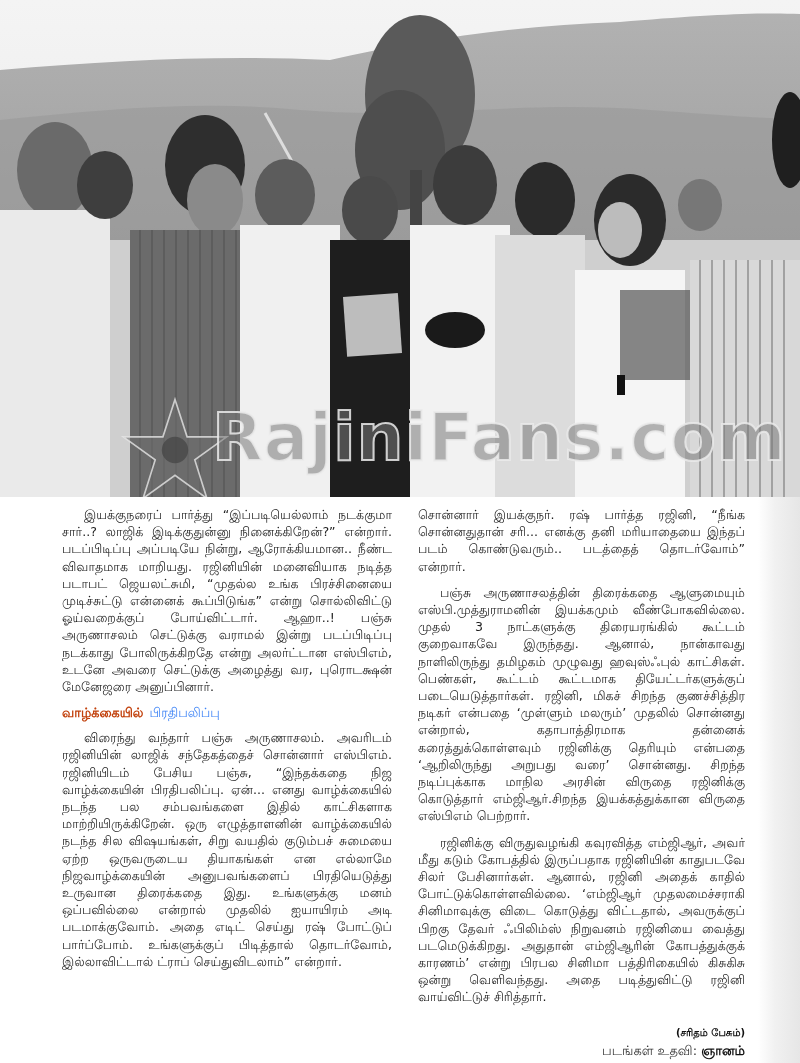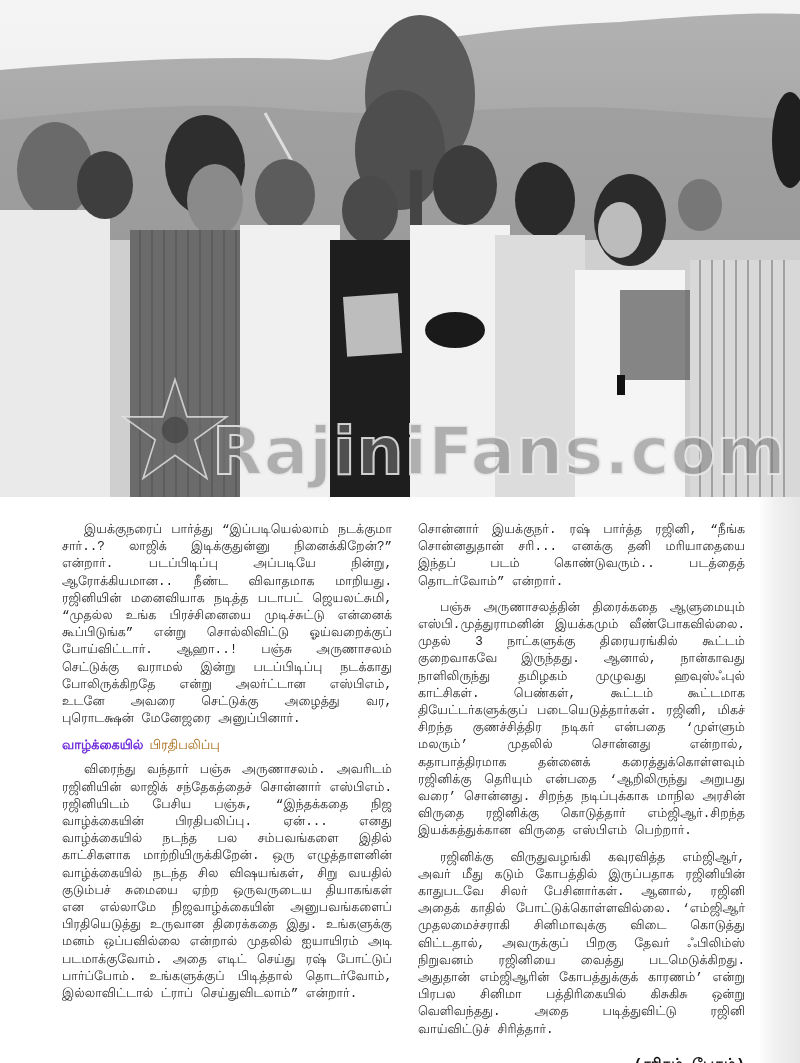"RajiniFans.com" .watermark { align-items: flex-end -> flex-start }
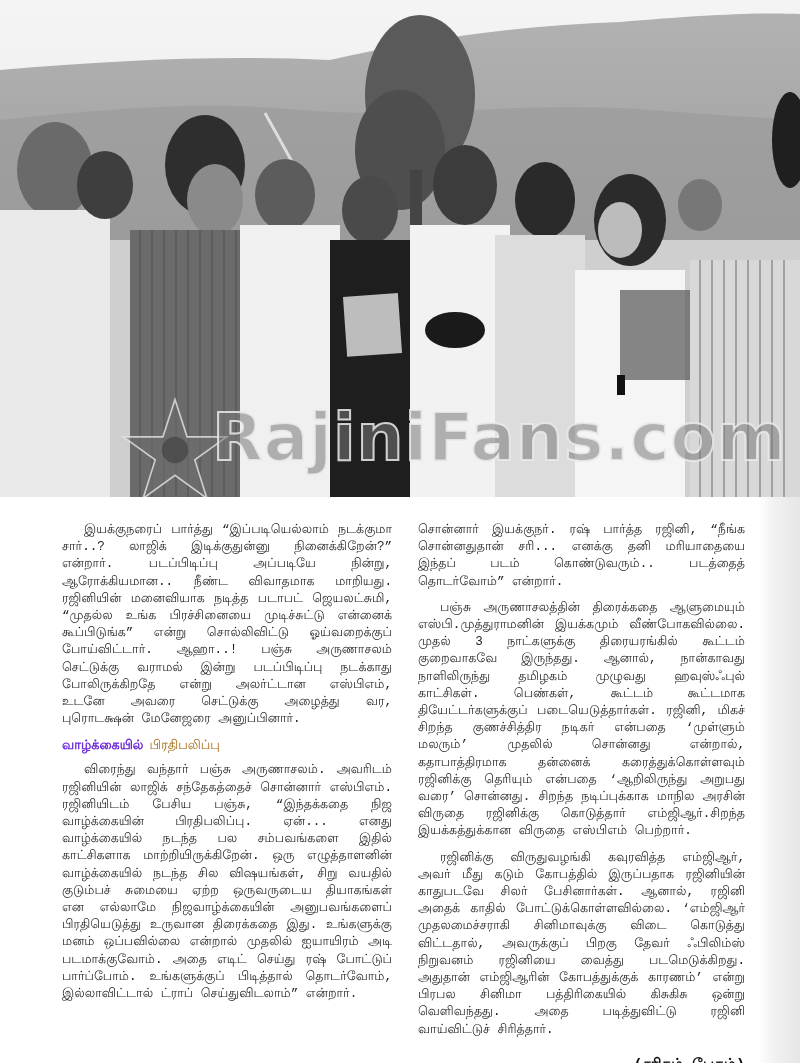"இயக்குநரைப் பார்த்து “இப்படியெல்லாம்" .column { font-family: Liberation Mono, monospace -> none; top: 522px -> 506px }
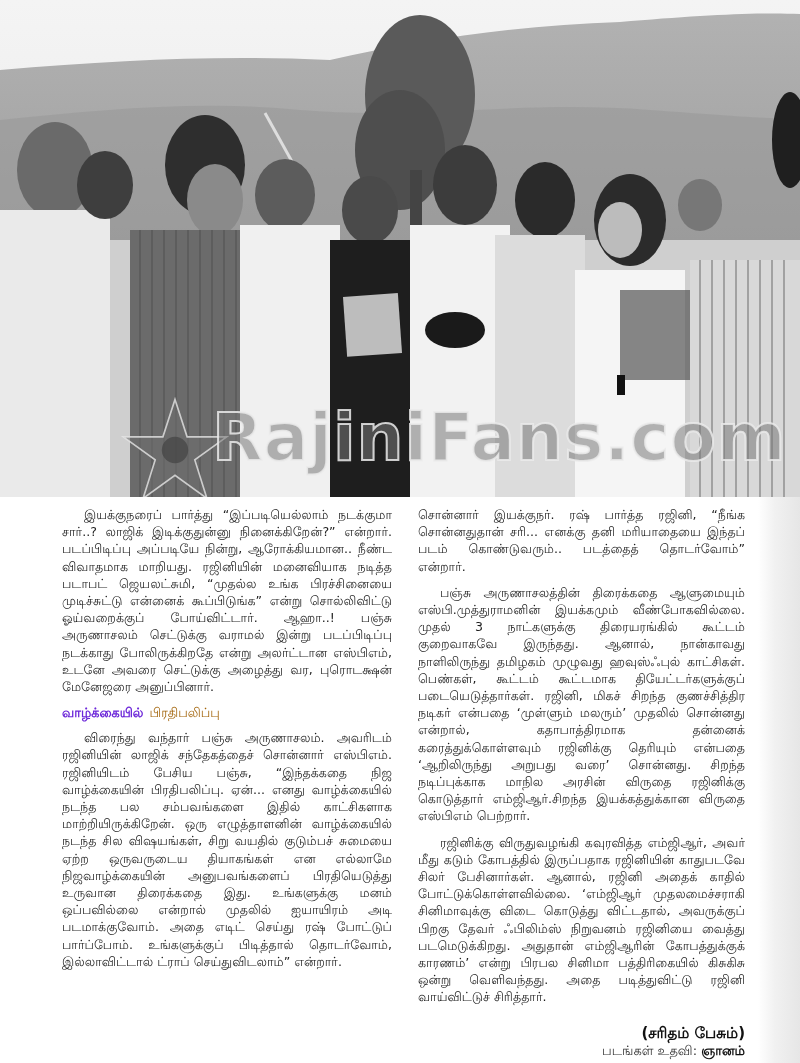"வாழ்க்கையில்" .heading .h-black { color: #6d28d9 -> #c2410c }
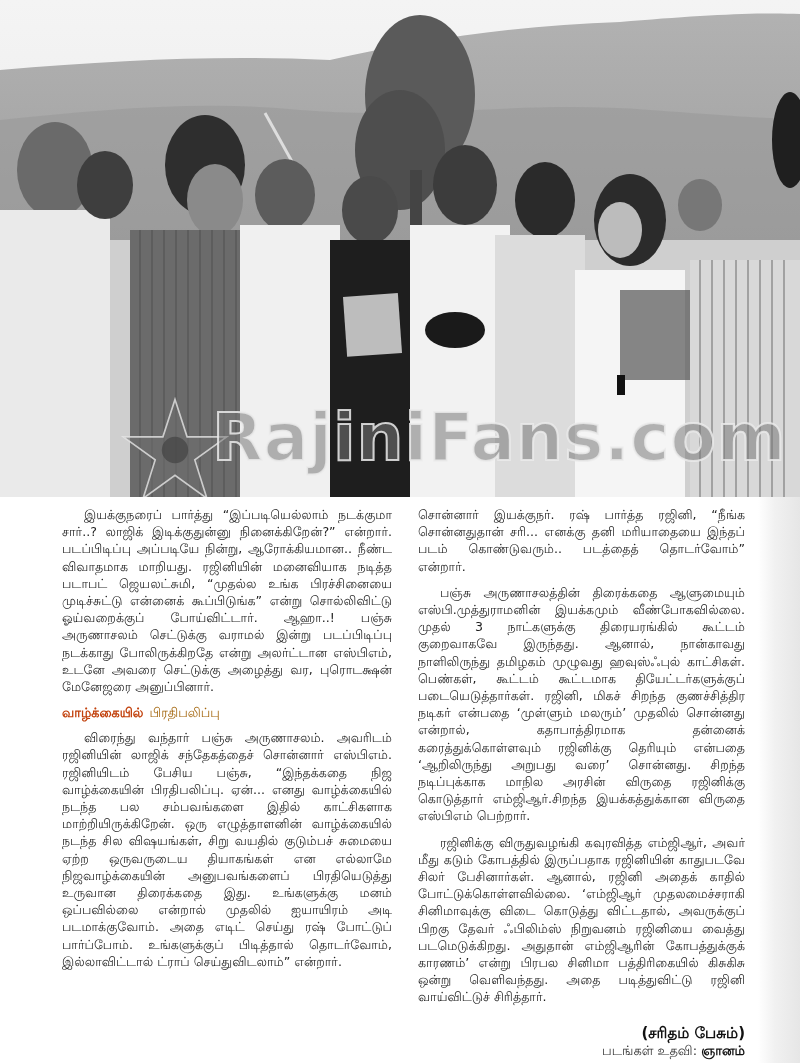"பிரதிபலிப்பு" .heading .h-orange { color: #a16207 -> #3b82f6 }
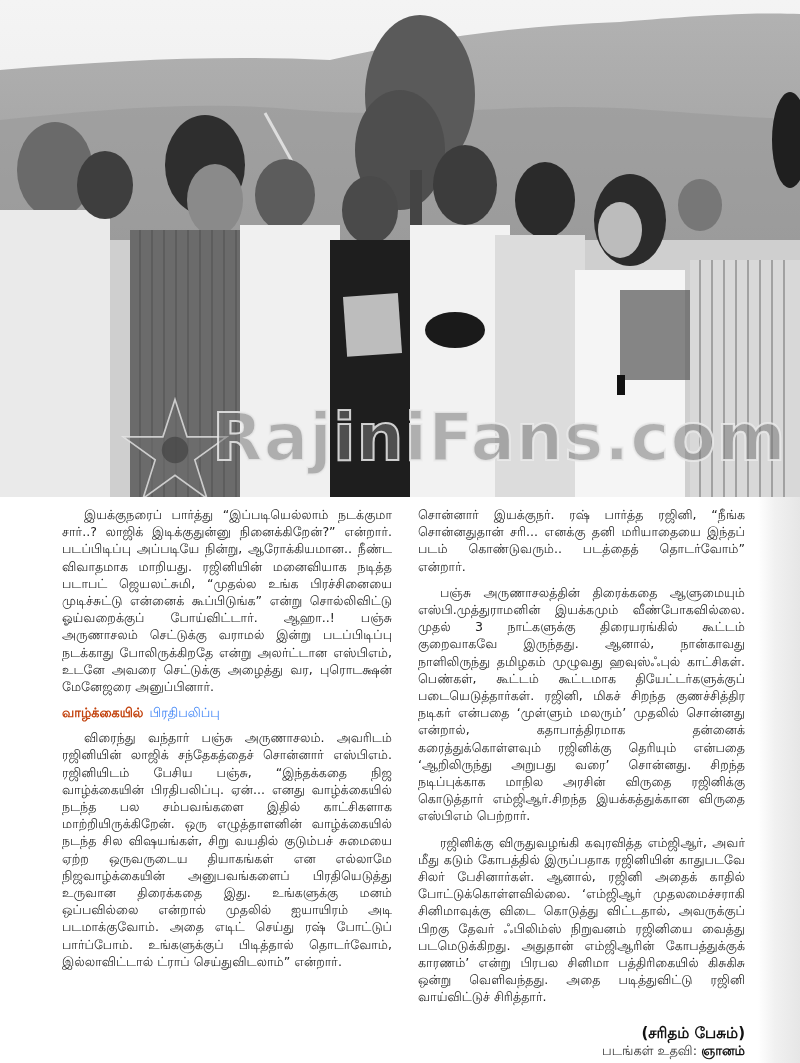"(சரிதம் பேசும்)" .series-note { font-size: 15px -> 10px }
